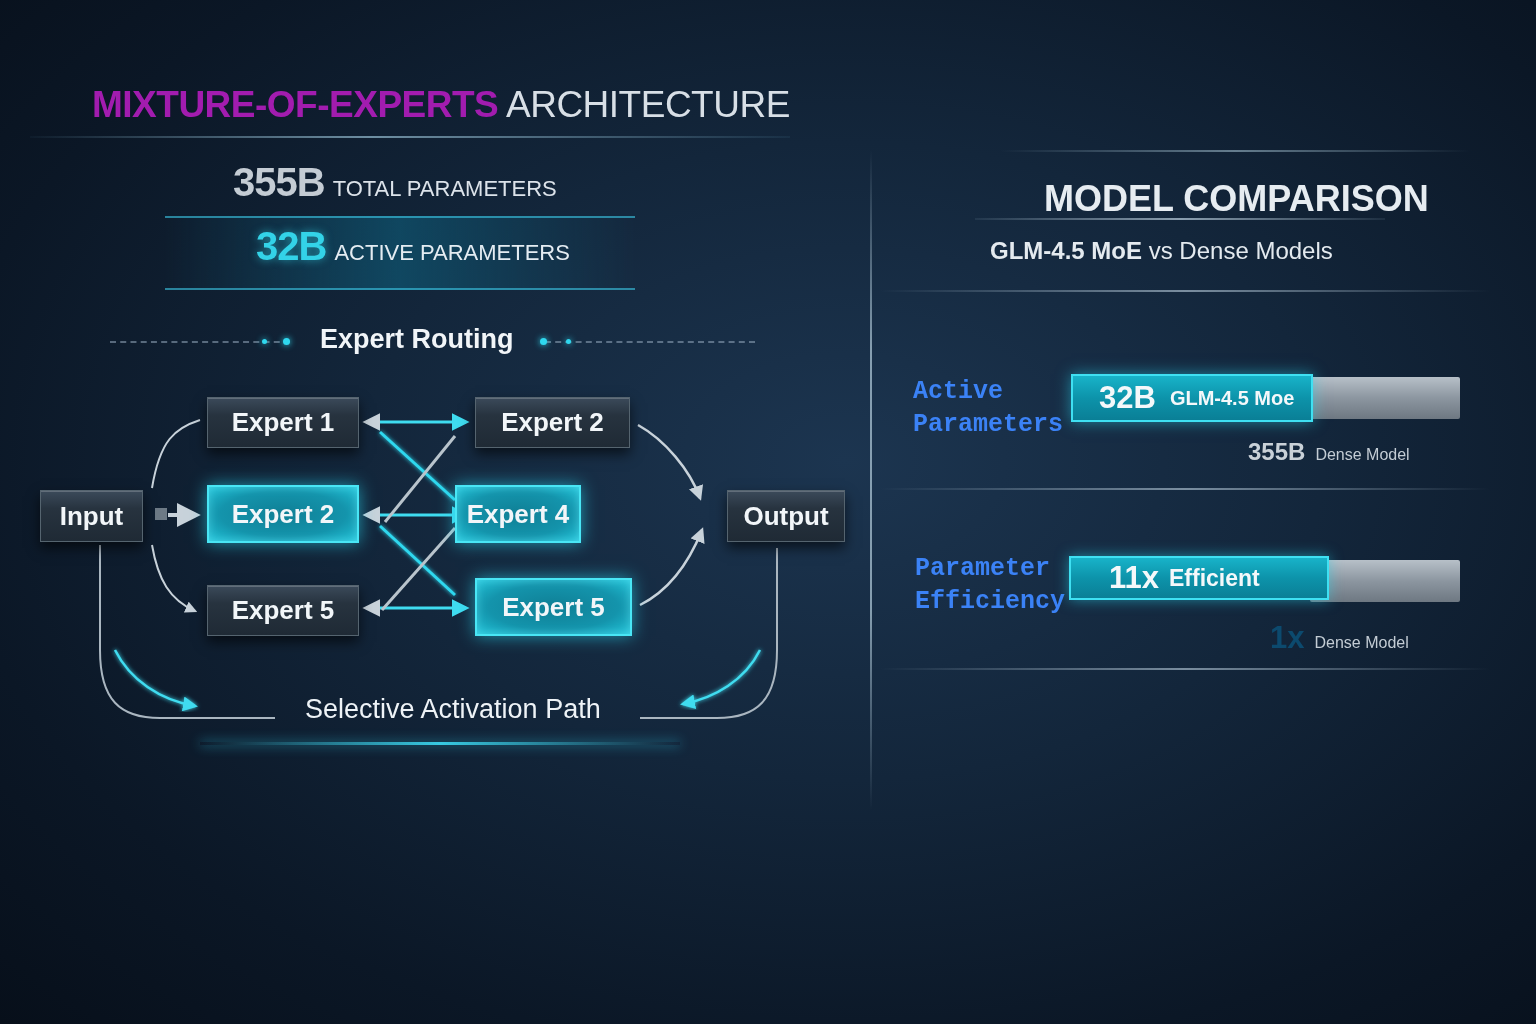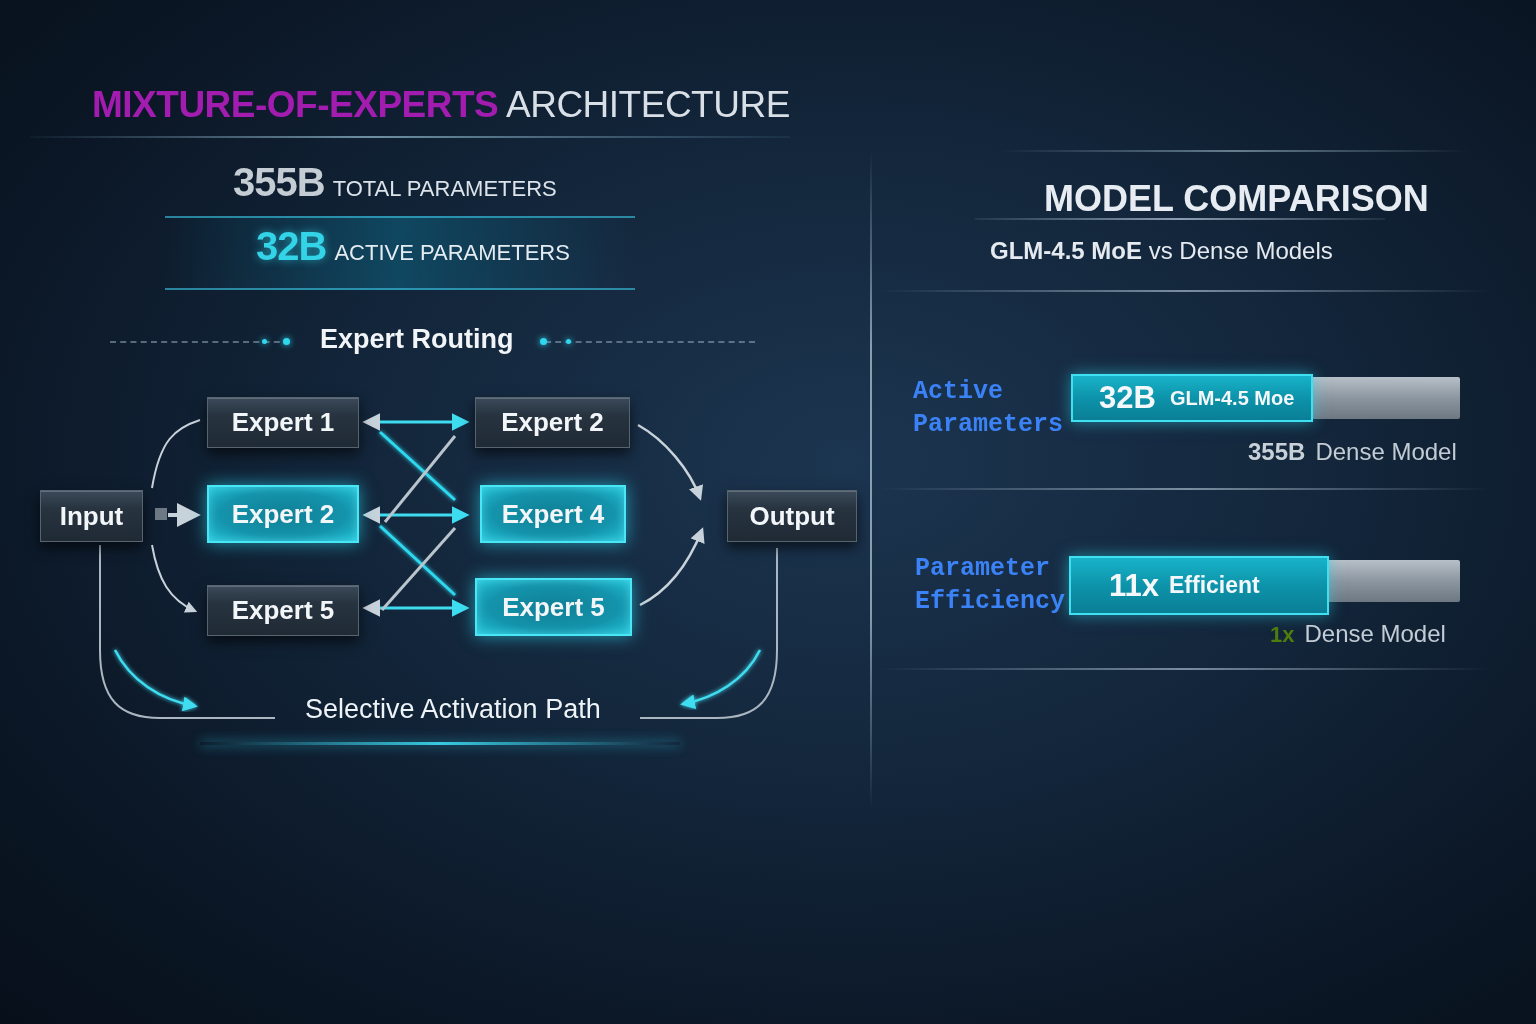"Dense Model" .bar-note .t { font-size: 24px -> 16px }
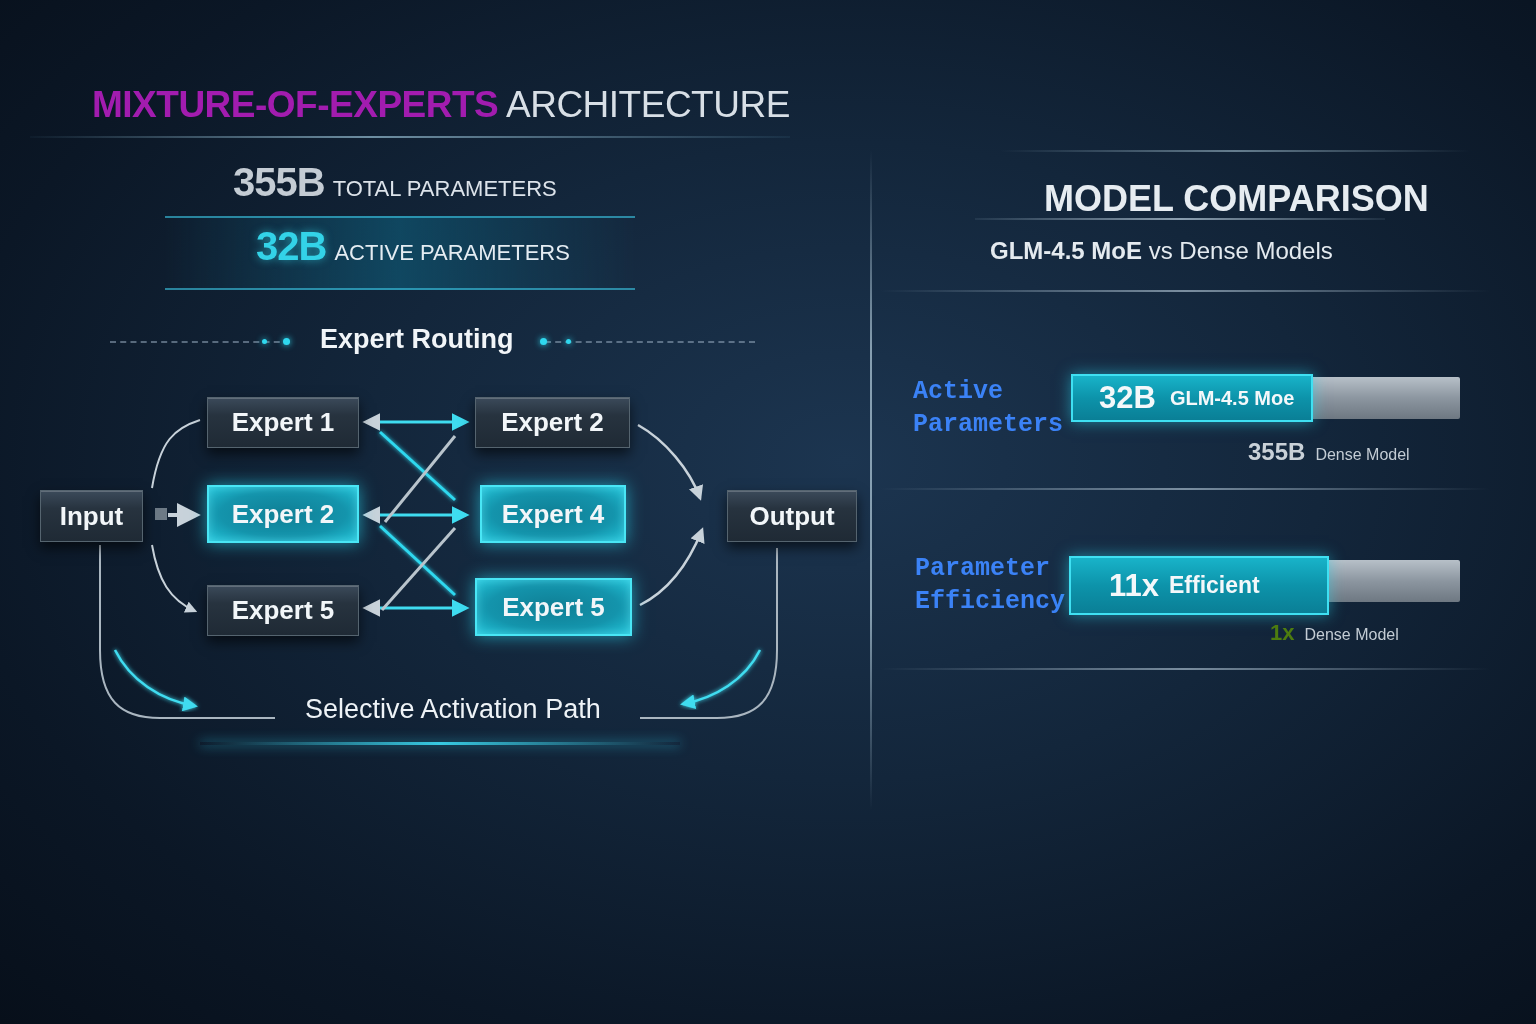"Expert 4" div.abs { left: 480px -> 455px; width: 146px -> 126px }
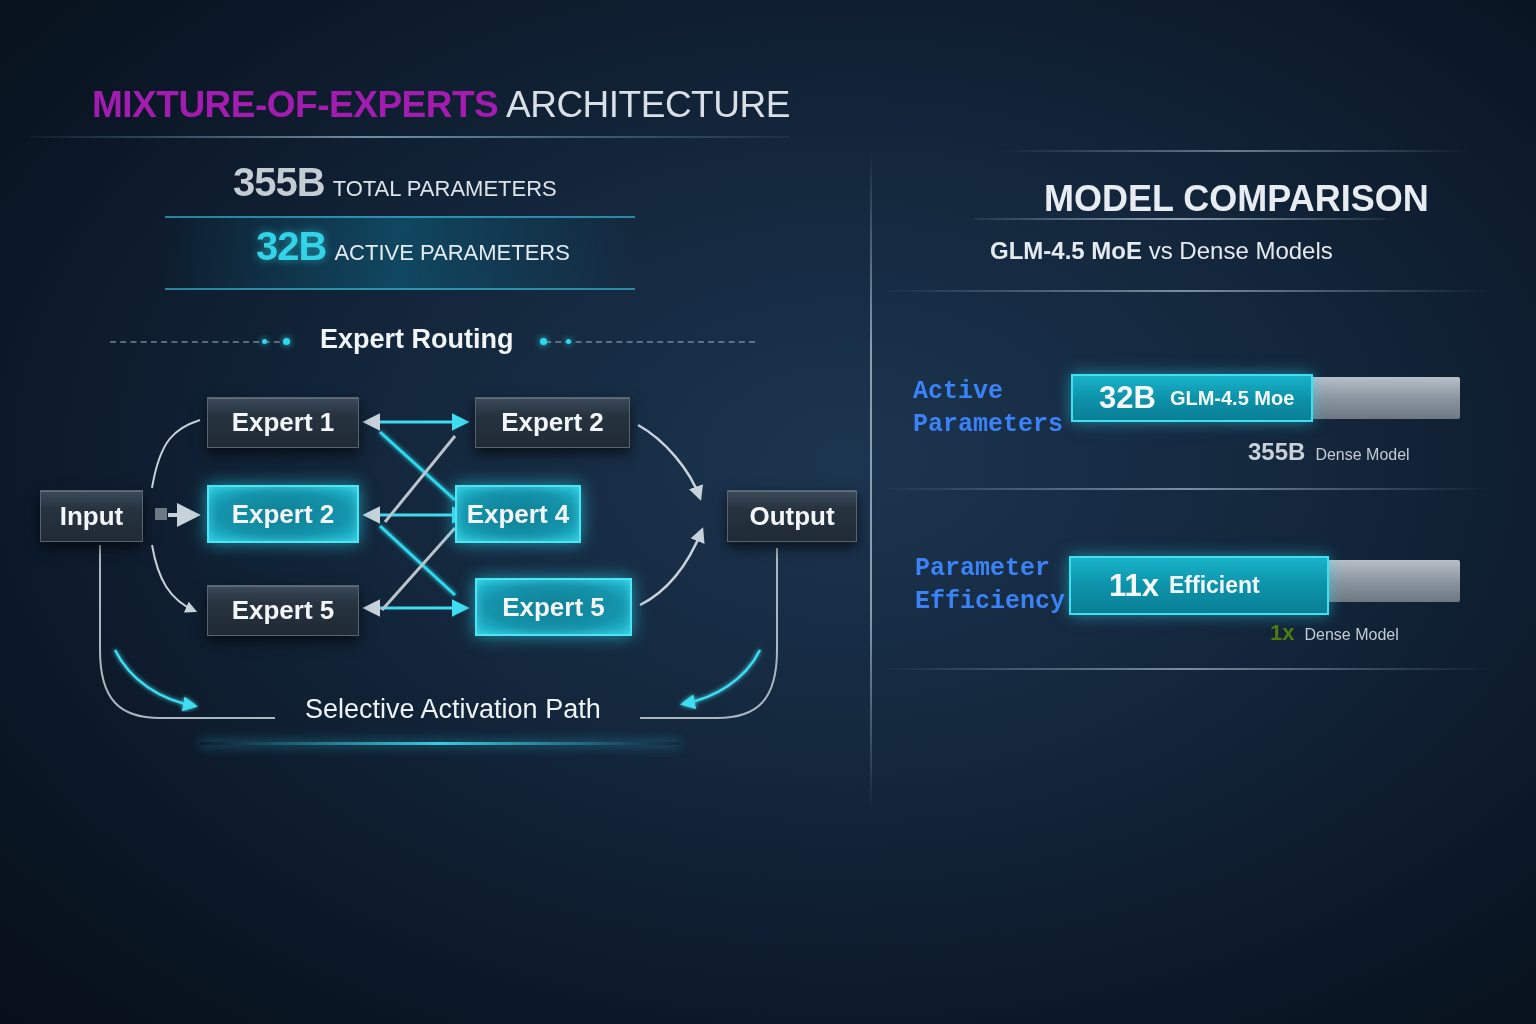"Output" div.abs { width: 130px -> 118px }
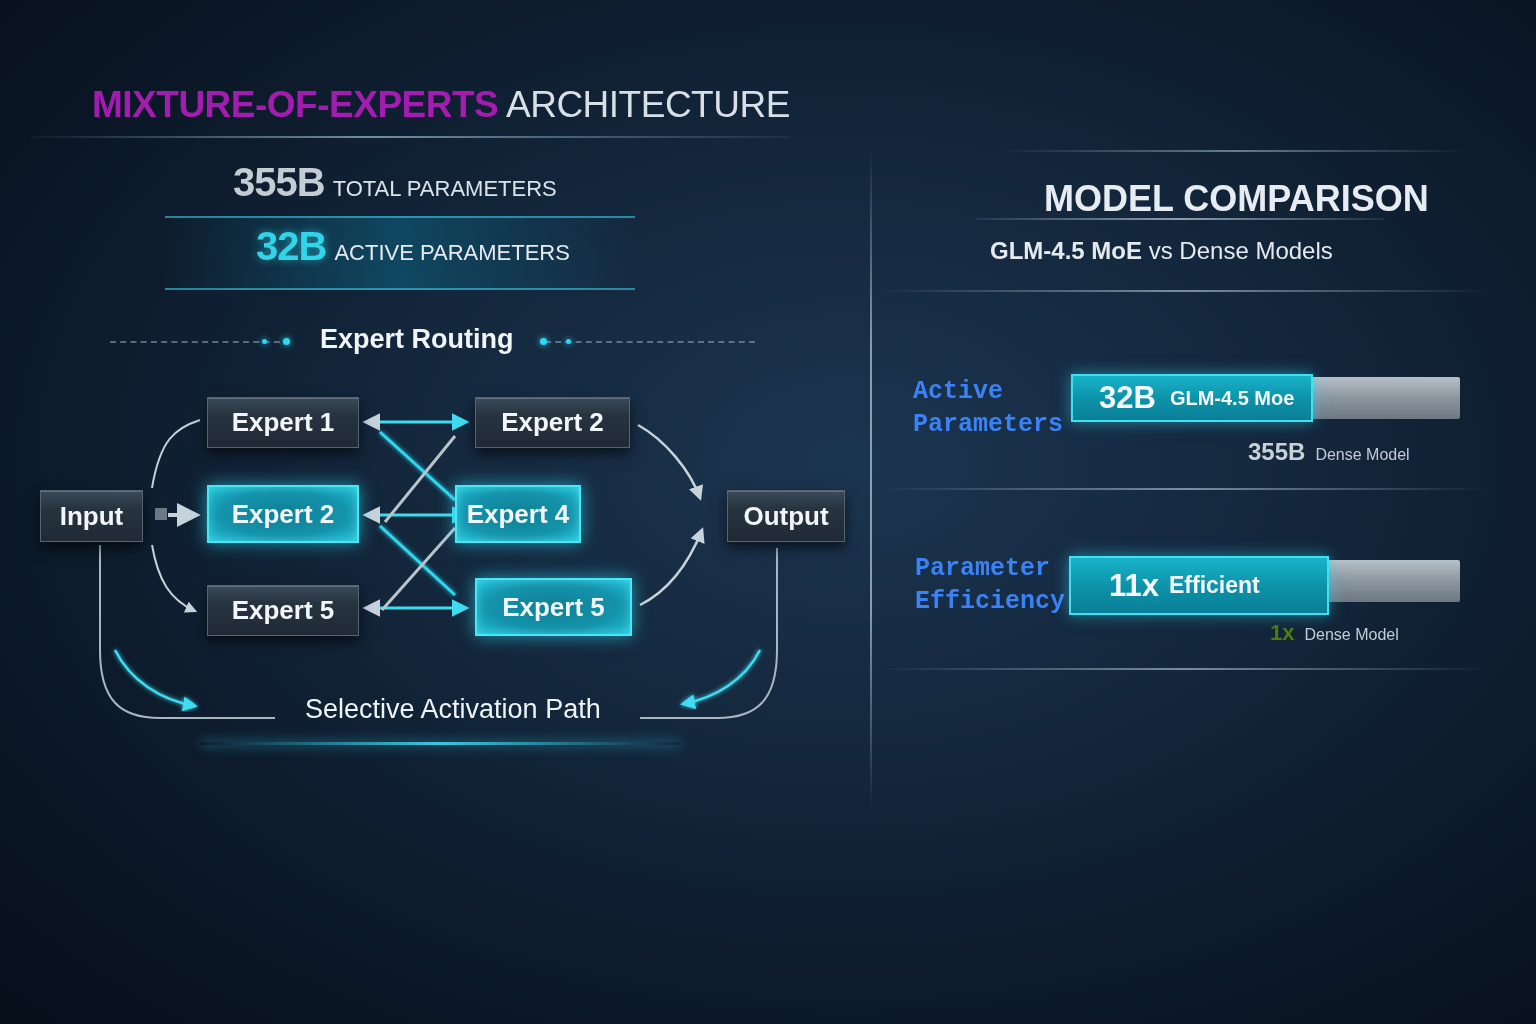"11x" div.abs { height: 59px -> 44px }
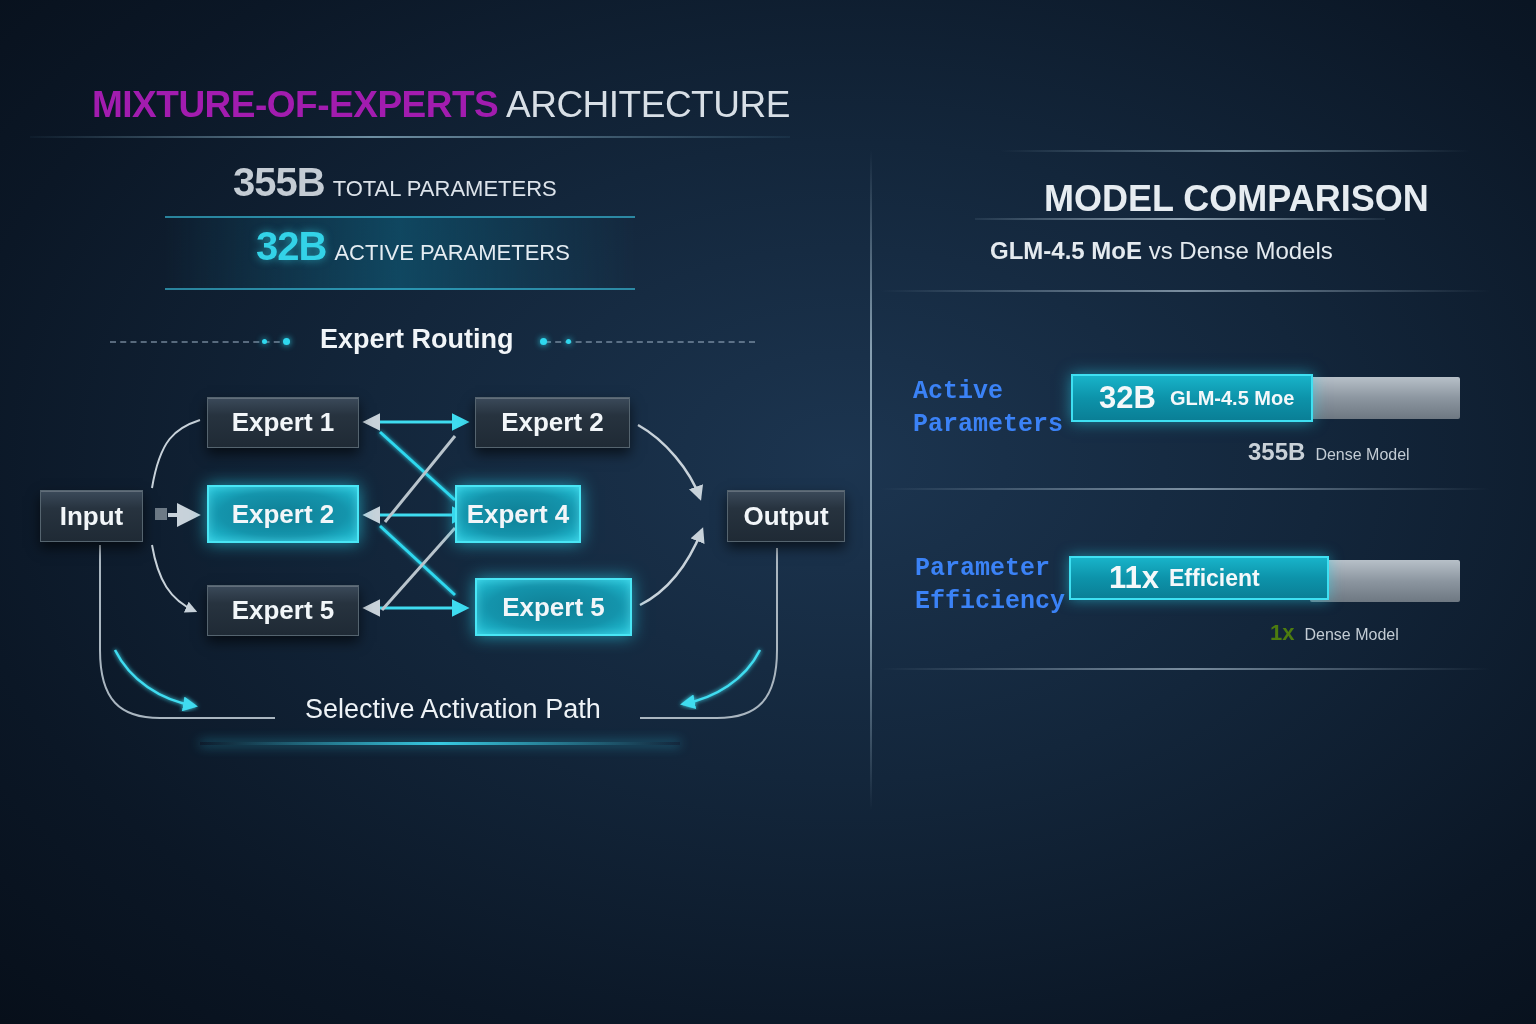"1x" span.v { color: #4d7c0f -> #0c4a6e; font-size: 22px -> 31px }
